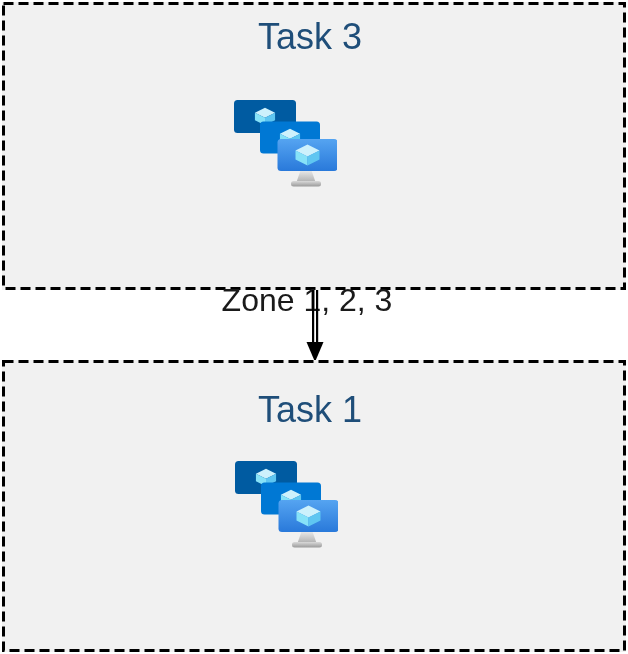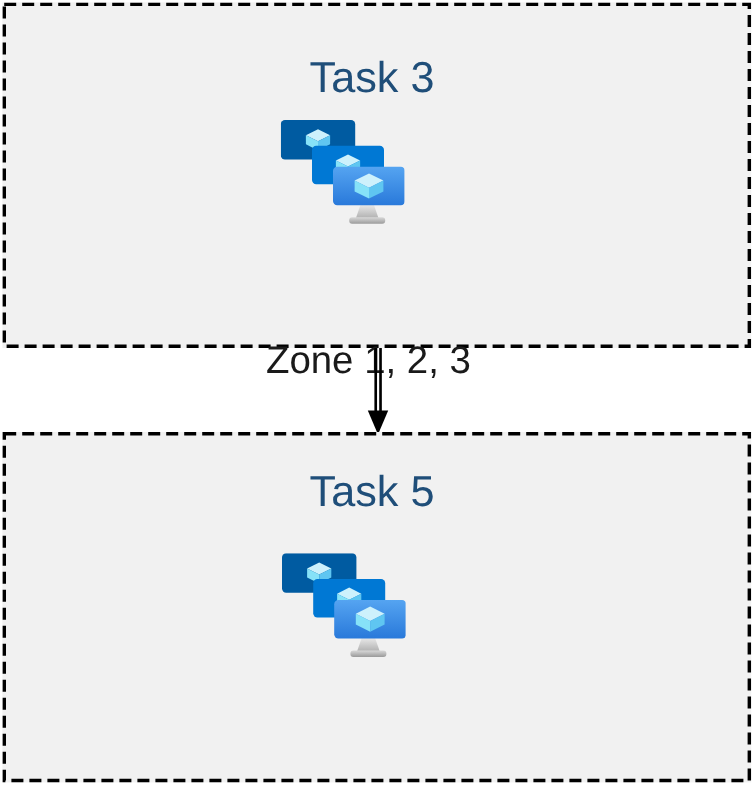"Task 3" #box-task3 .task-title { top: 43px -> 15px }
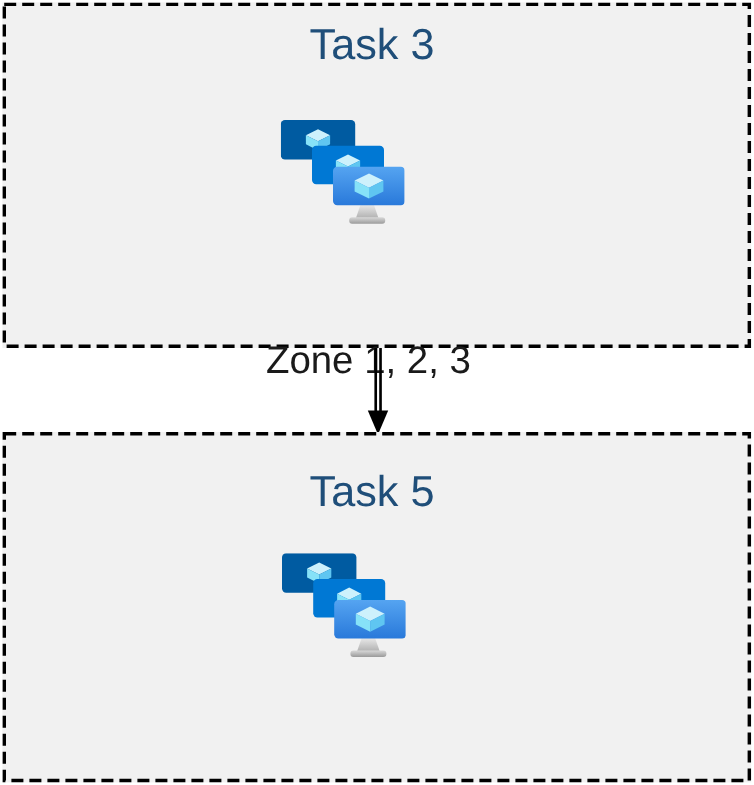"Task 5" div.task-title { text: 5 -> 1 }
